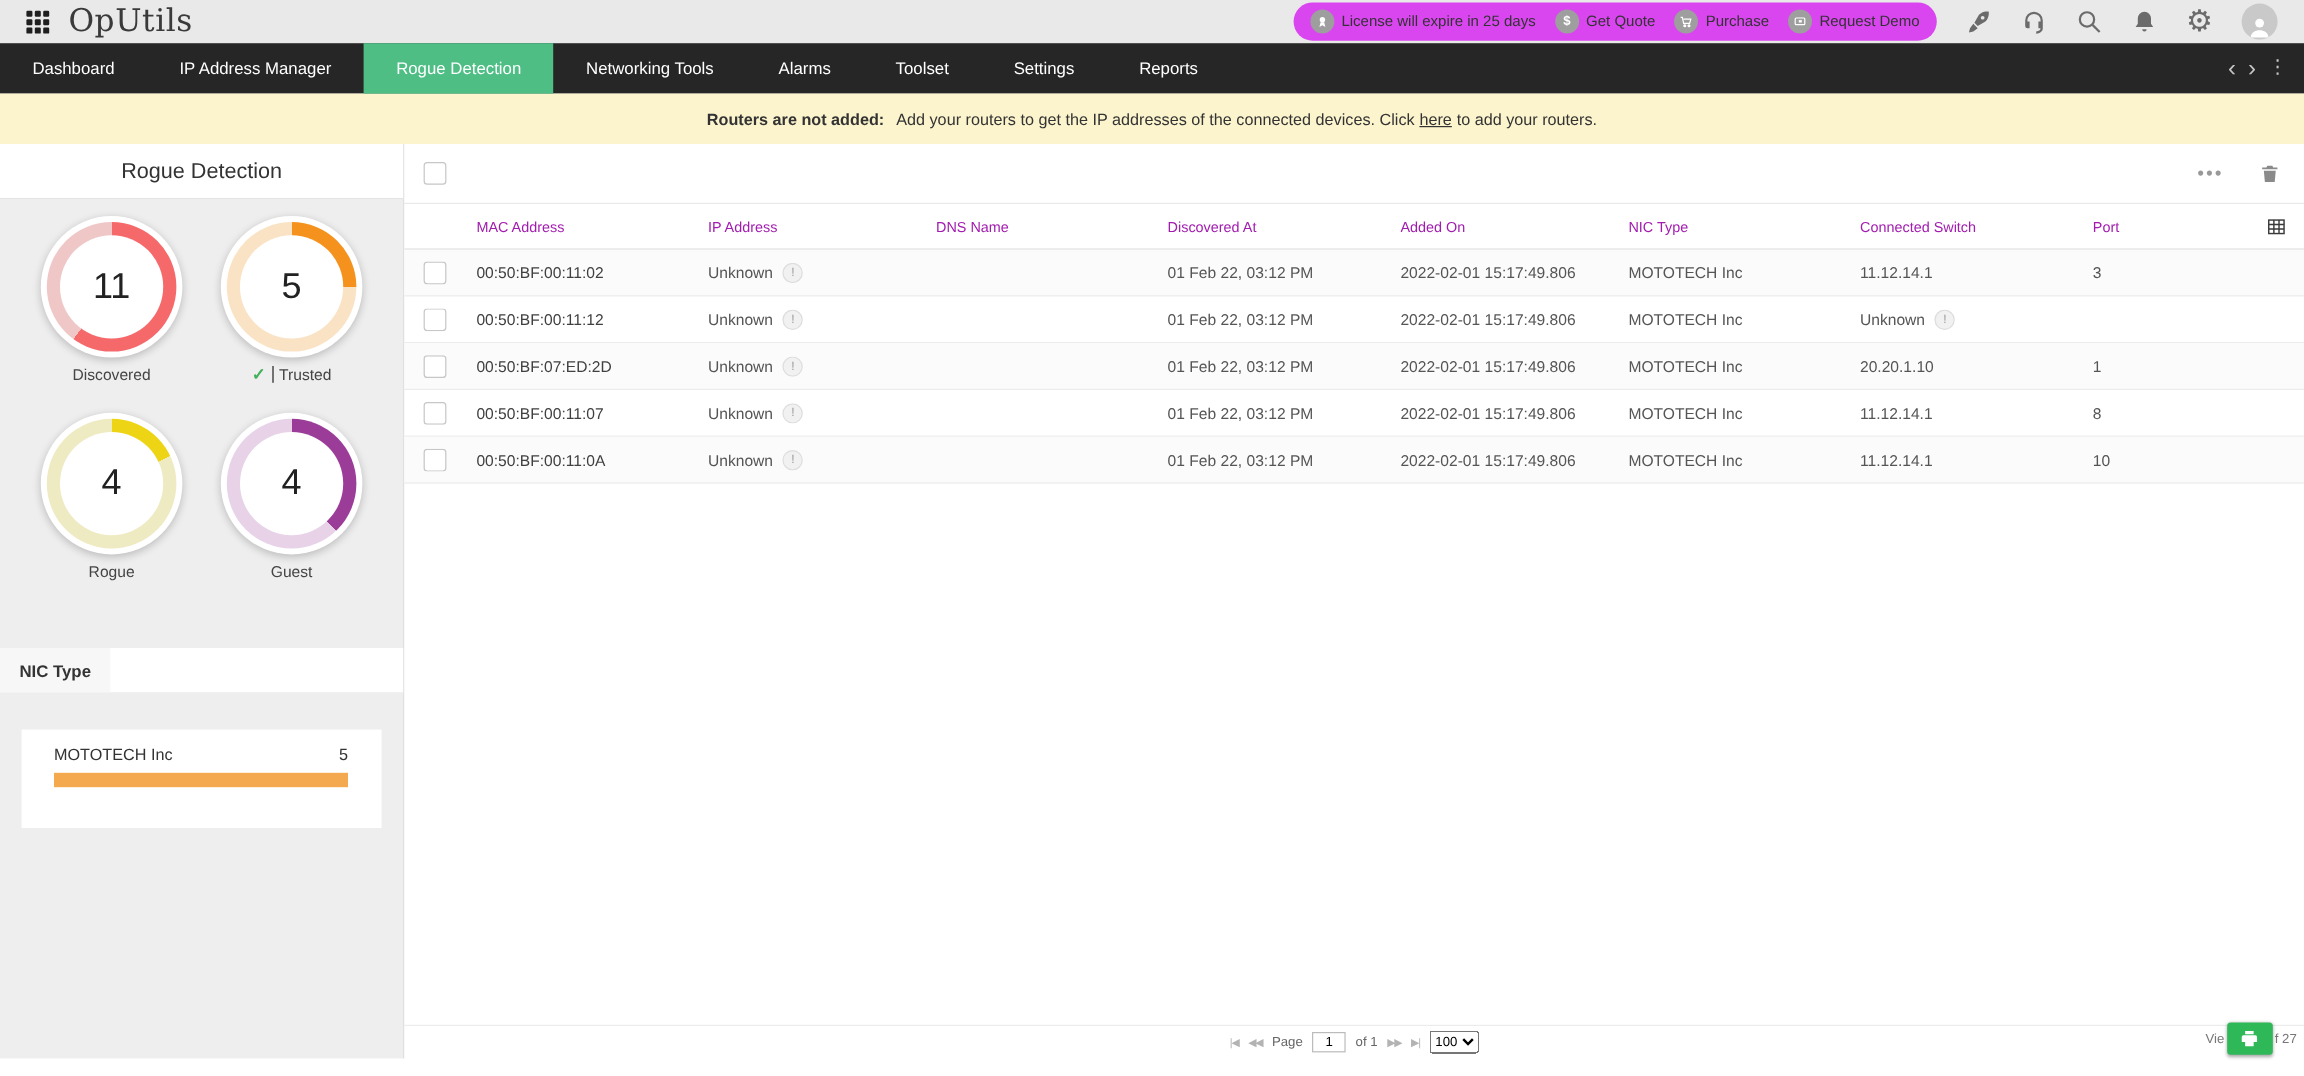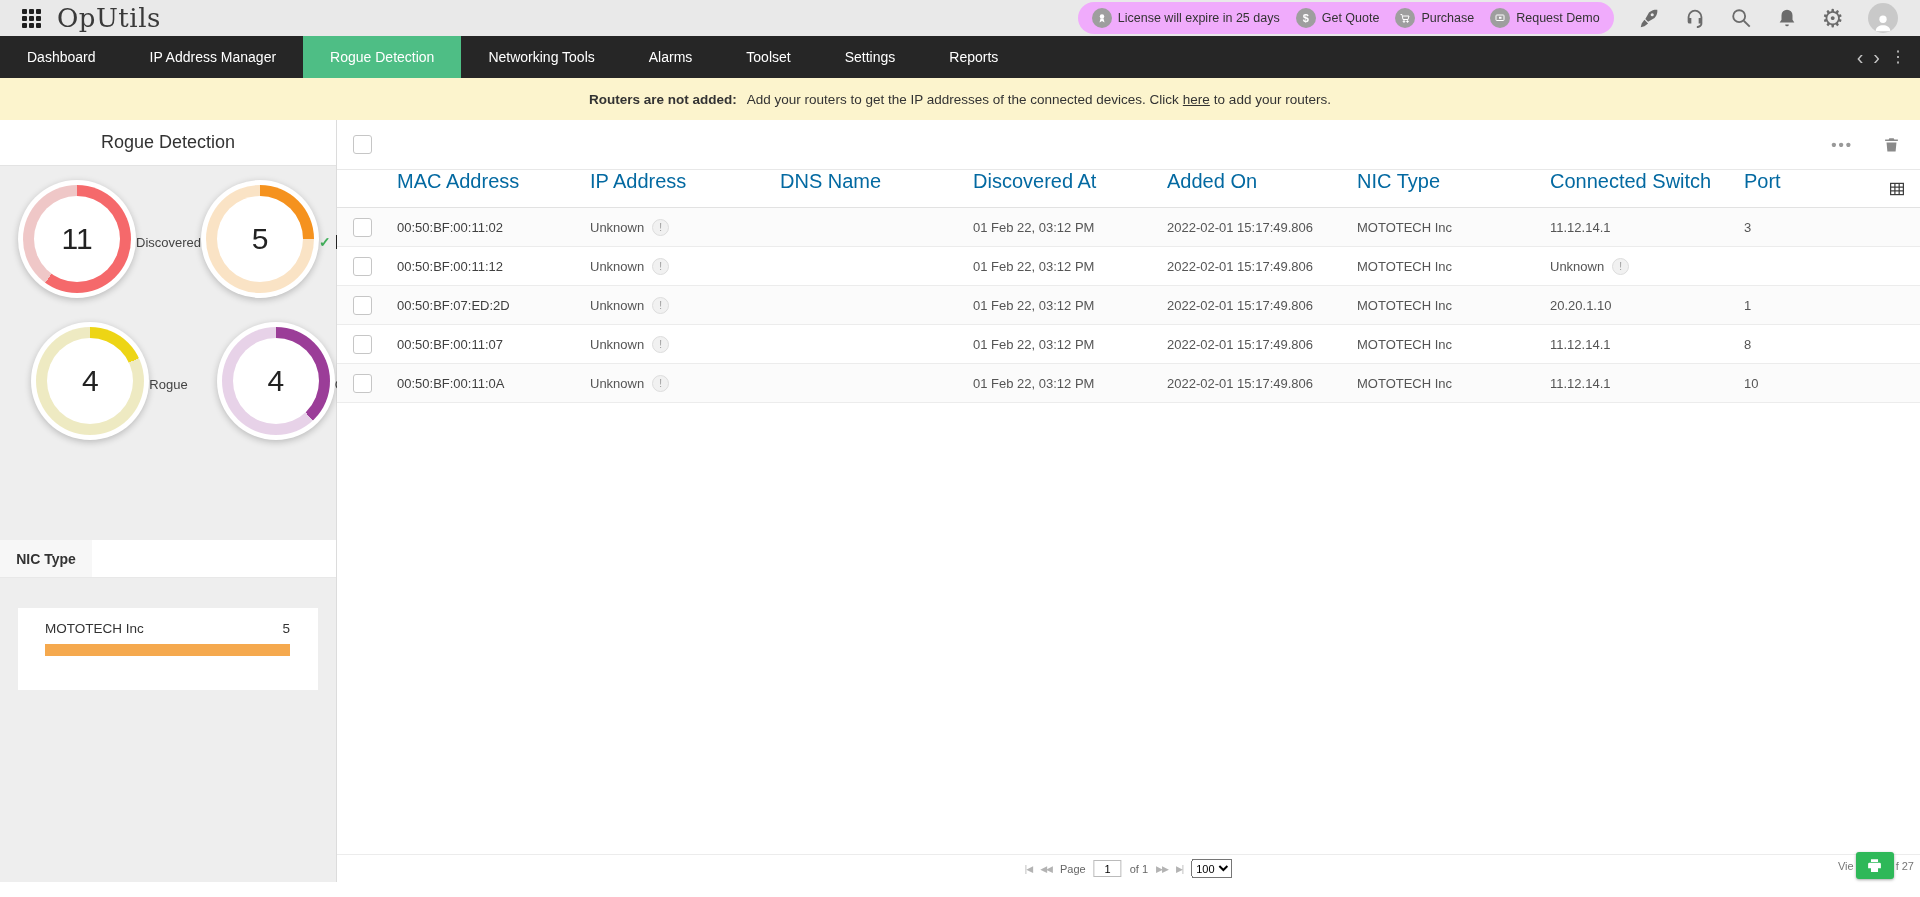"License will expire in 25" .pill { background: #f0abfc -> #d946ef }
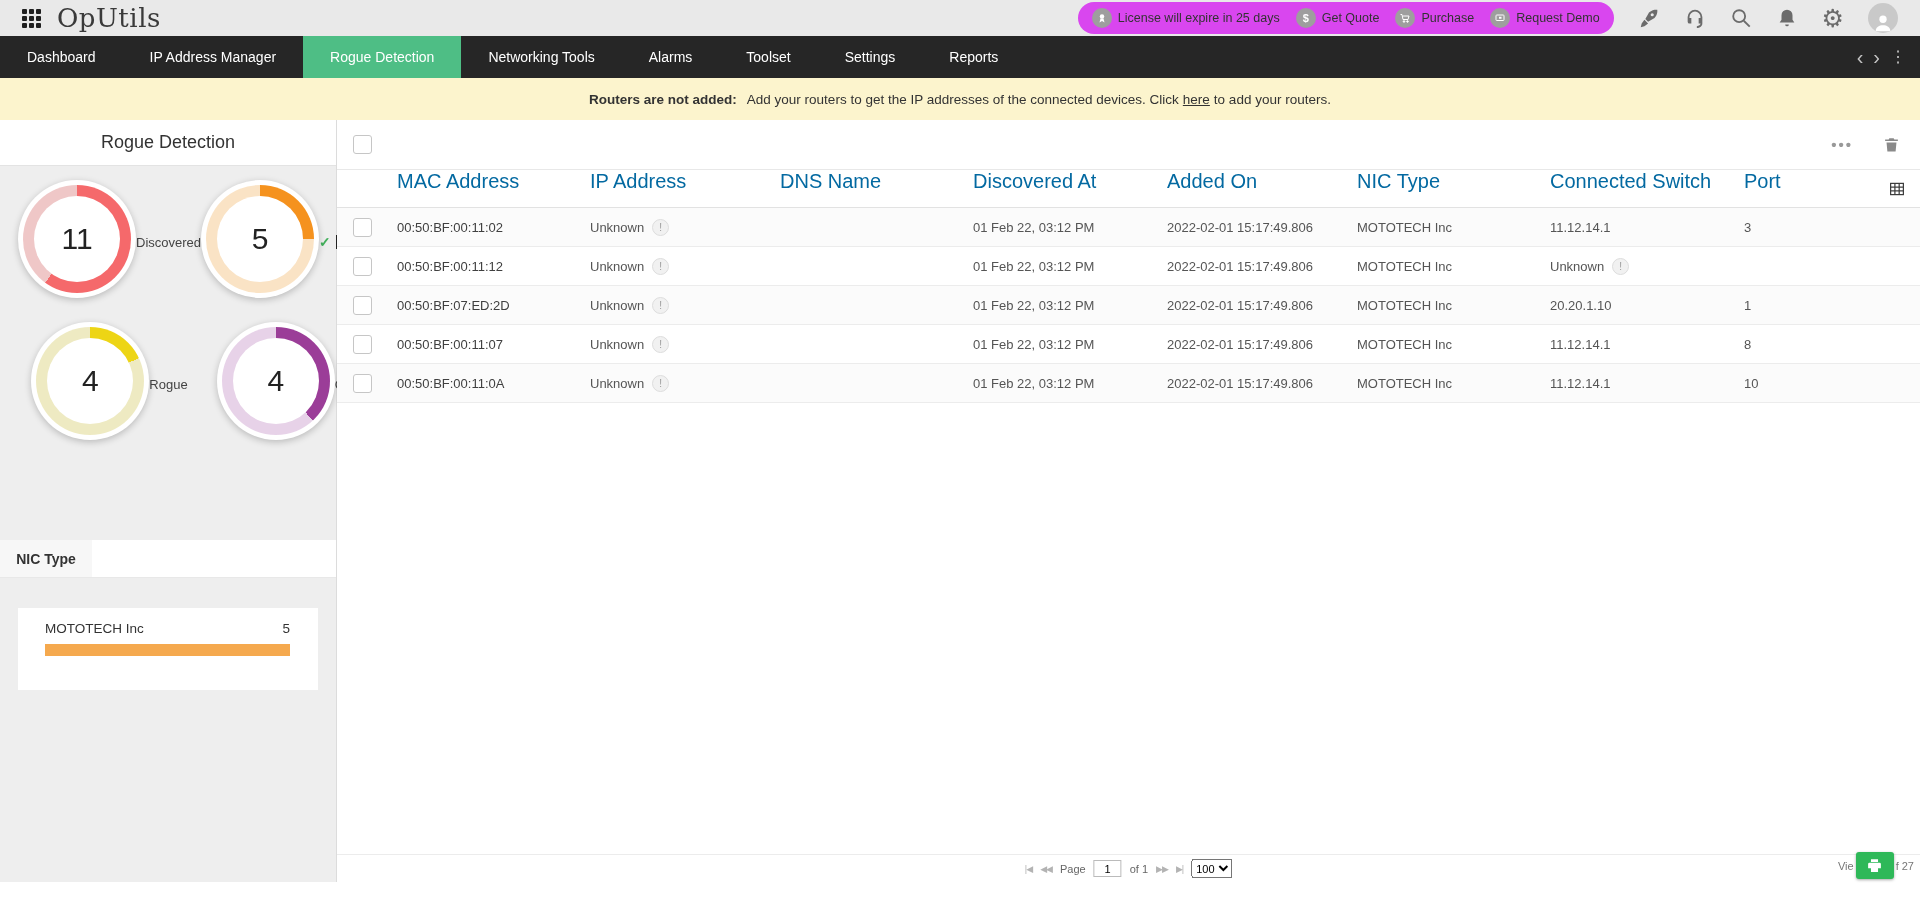"MAC Address" .thead { align-items: flex-start -> center; color: #0369a1 -> #a21caf; font-size: 20px -> 12px }
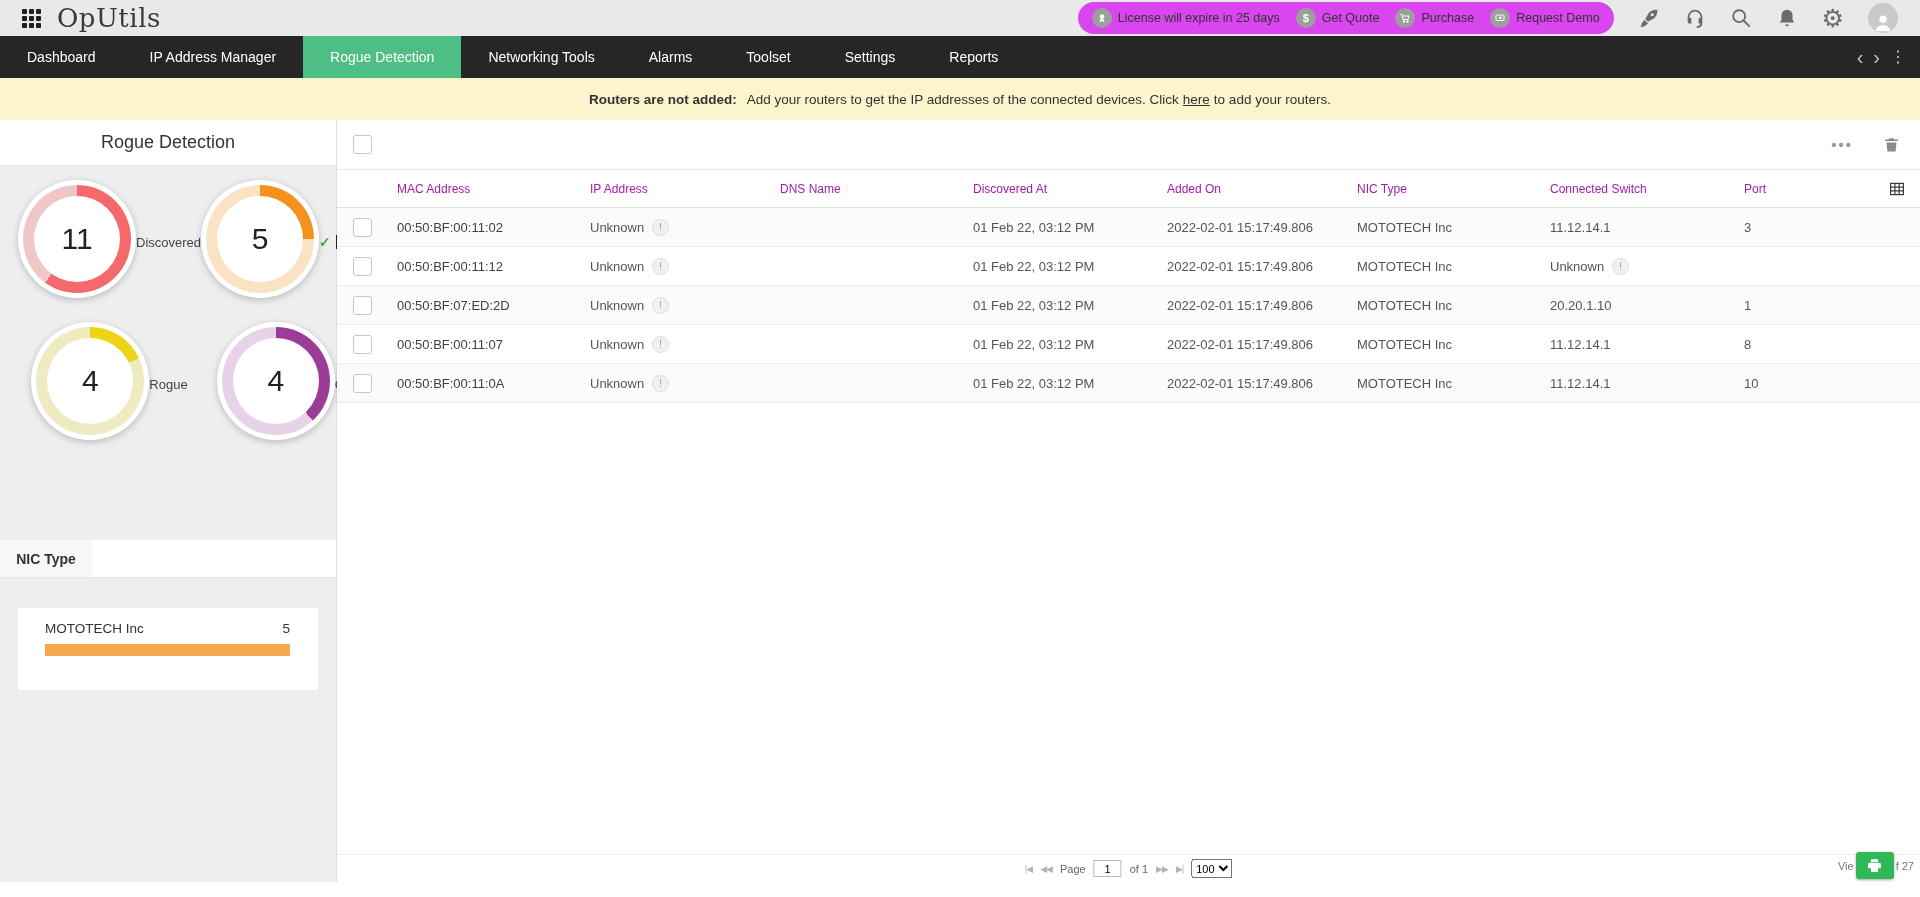"11" .chart { flex-direction: row -> column }
